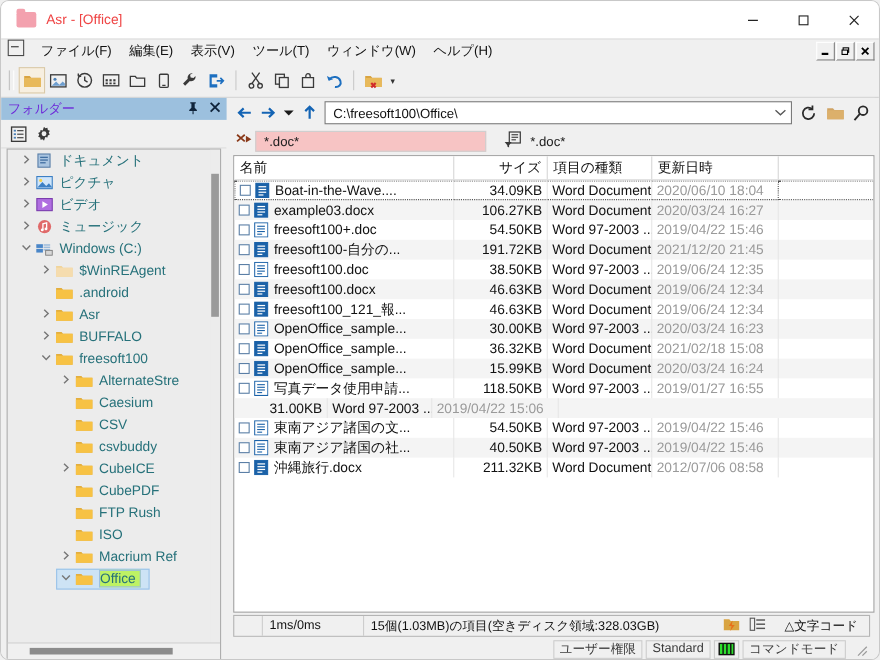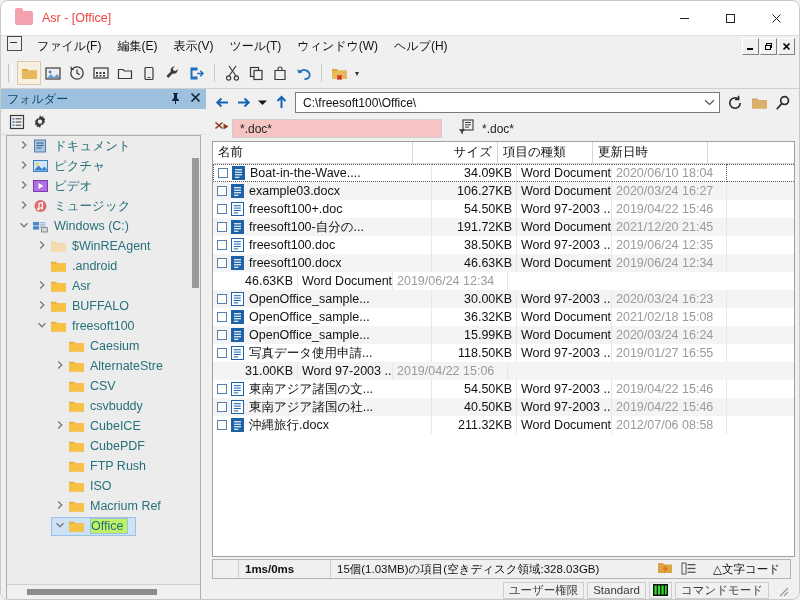"フォルダー" .panel-head .ph-title { color: #0c4a6e -> #6d28d9 }
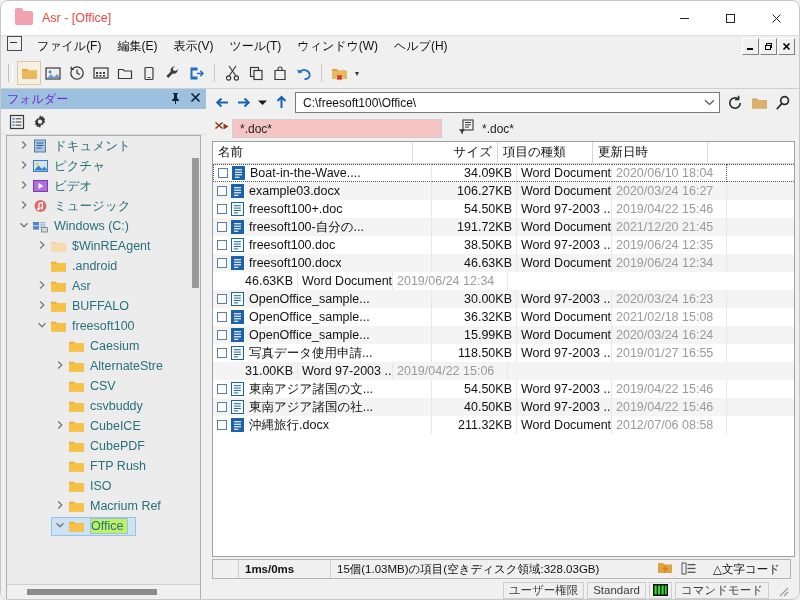"Boat-in-the-Wave...." .c.name { width: 219px -> 200px }
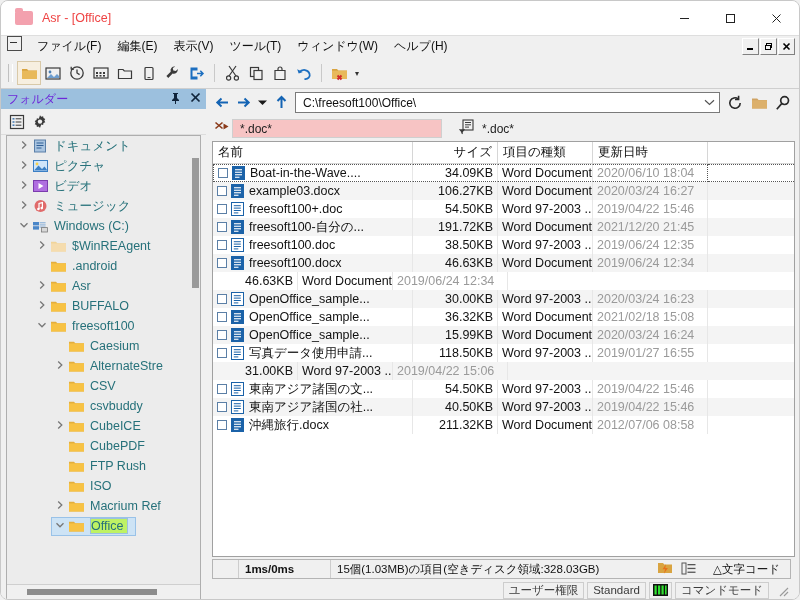"freesoft100_121_報..." div.c { html: none -> <div> <span></span> <span><svg> <rect></rect> <rect></rect> <rect></rect> <rect></rect> <rect></rect> </svg></span> <span>freesoft100_121_報...</span> </div> }
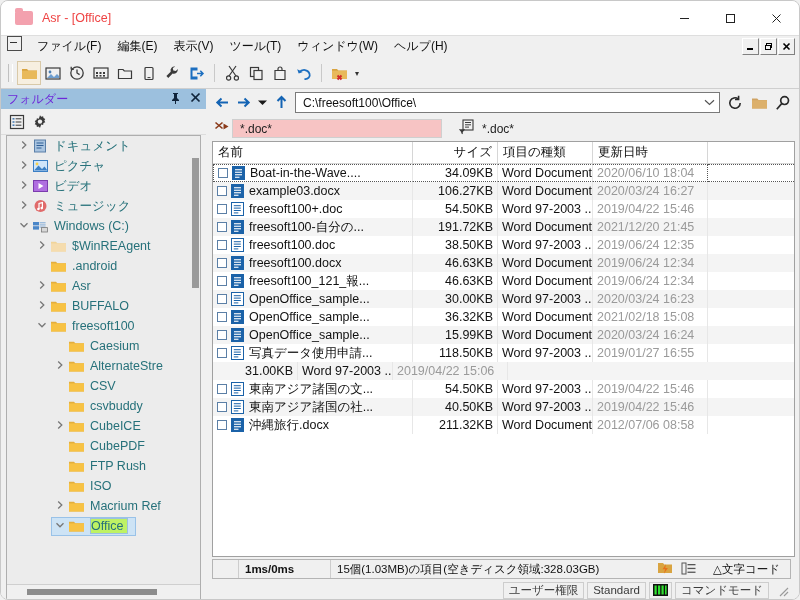"Caesium" div.tnode { order: before "AlternateStre" -> after "AlternateStre" }
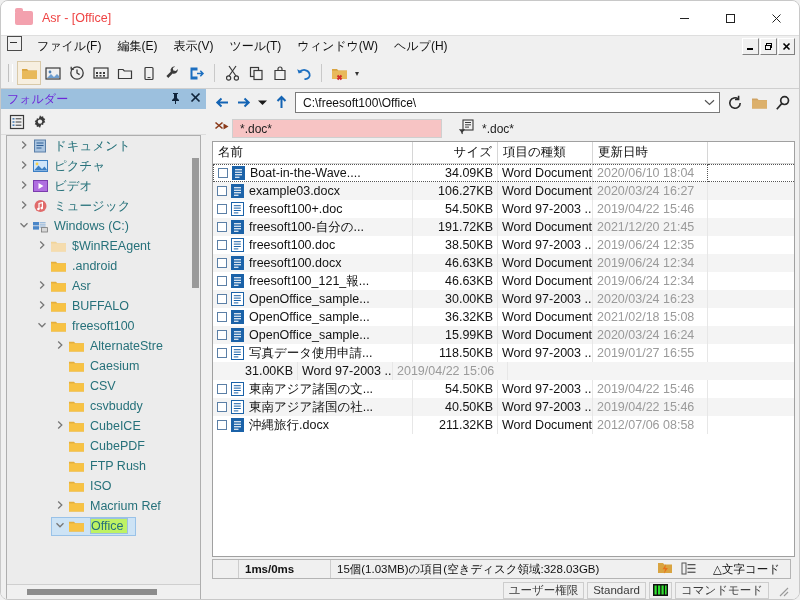"1ms/0ms" .sseg.time { font-weight: bold -> none }
